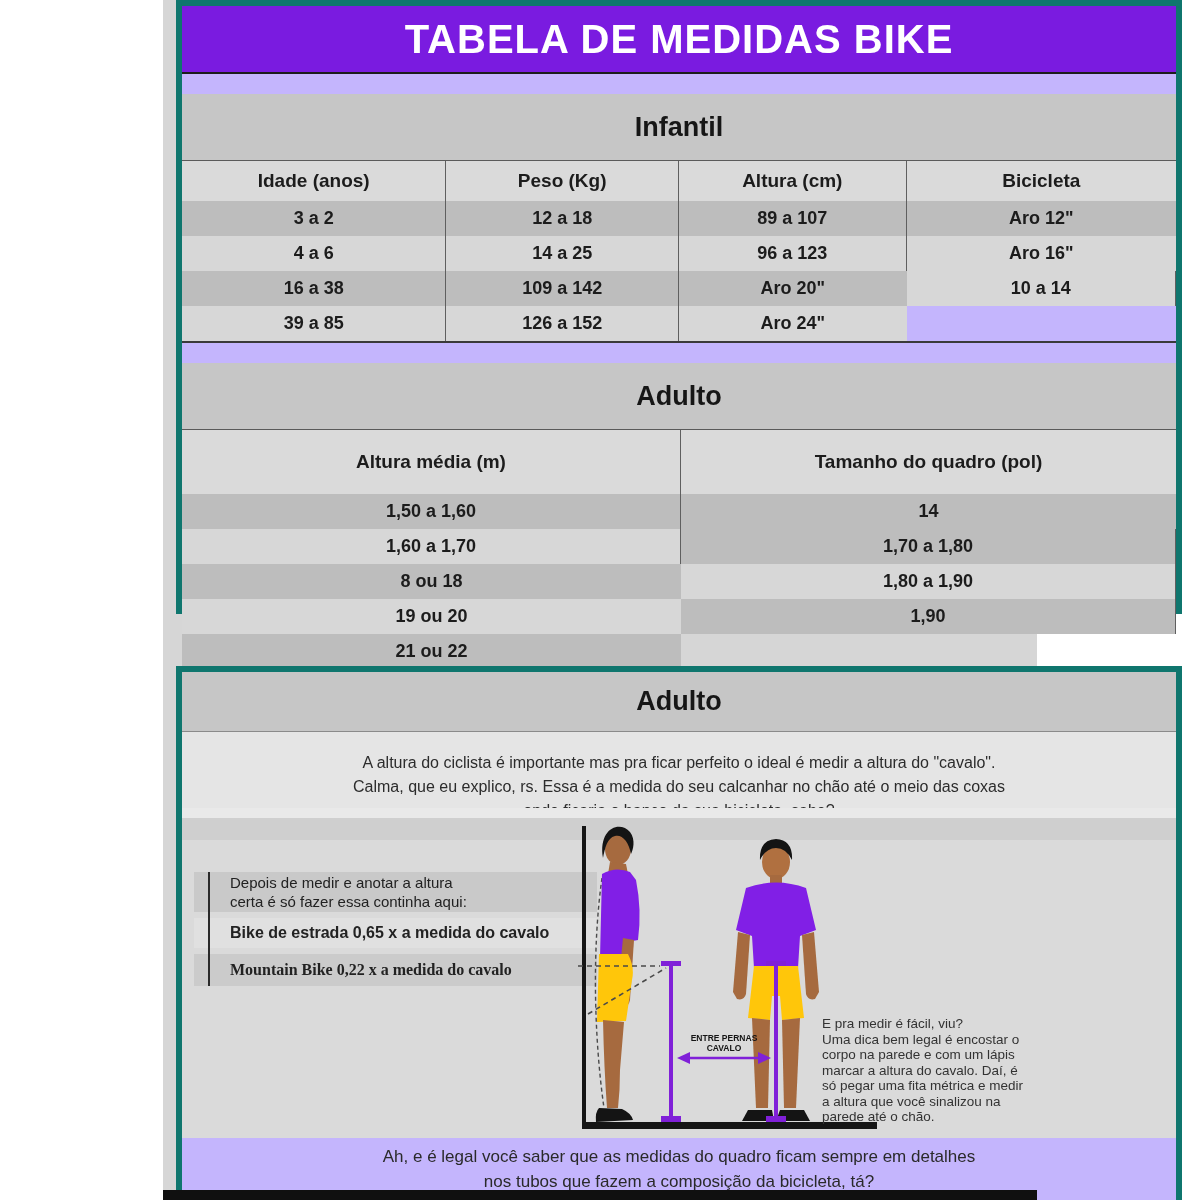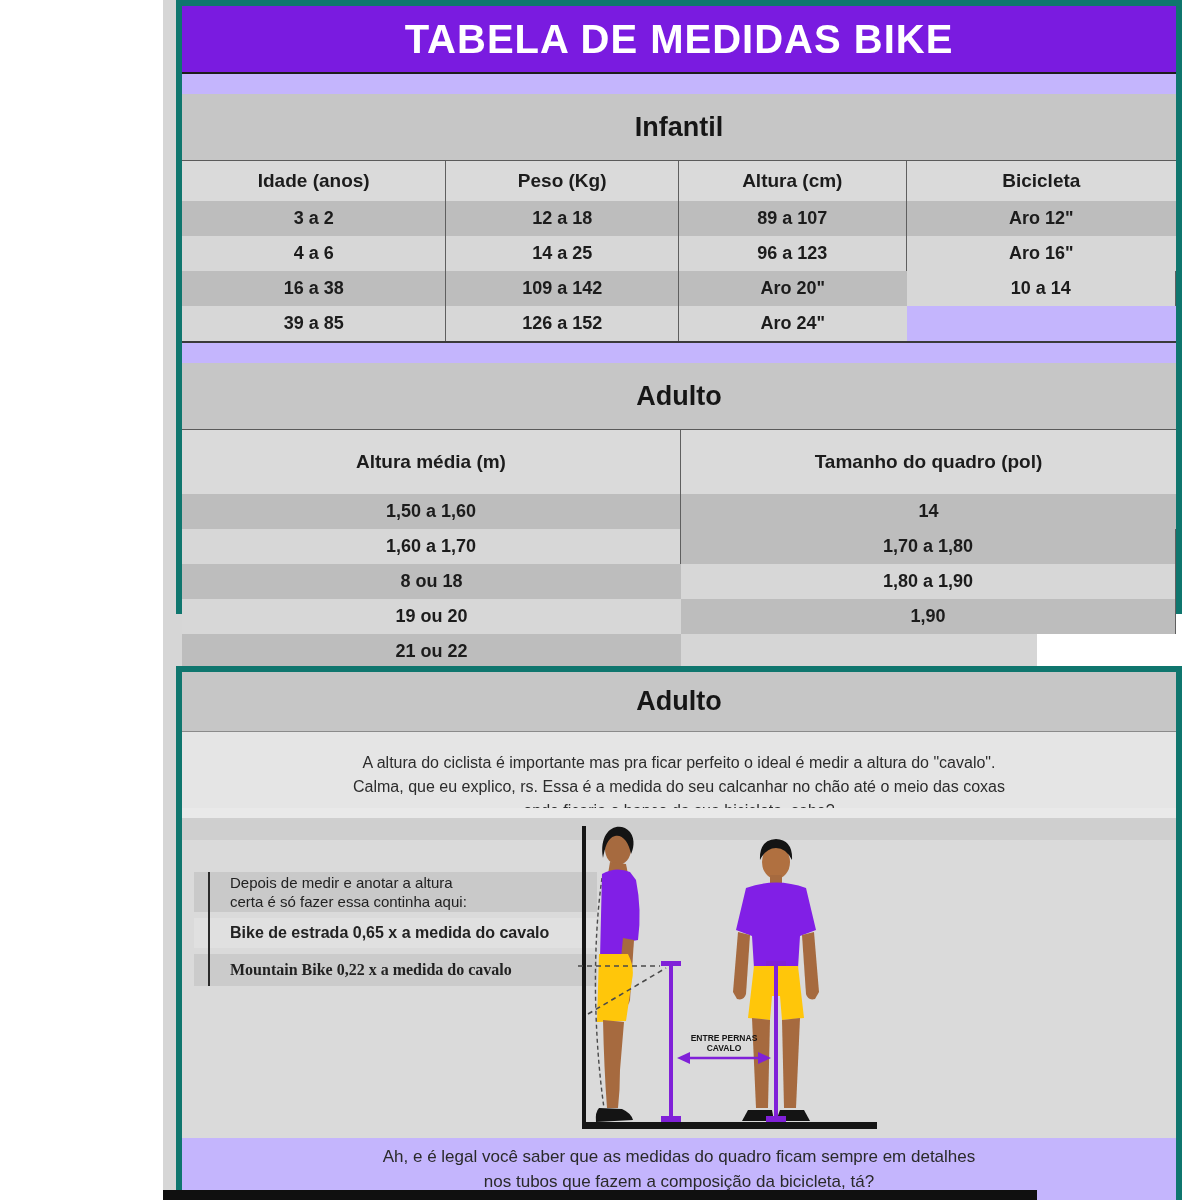"E pra medir é fácil," div.tip { html: none -> <div>E pra medir é fácil, viu? Uma dica bem legal é encostar o corpo na parede e com um lápis marcar a altura do cavalo. Daí, é só pegar uma fita métrica e medir a altura que você sinalizou na parede até o chão.</div> }
